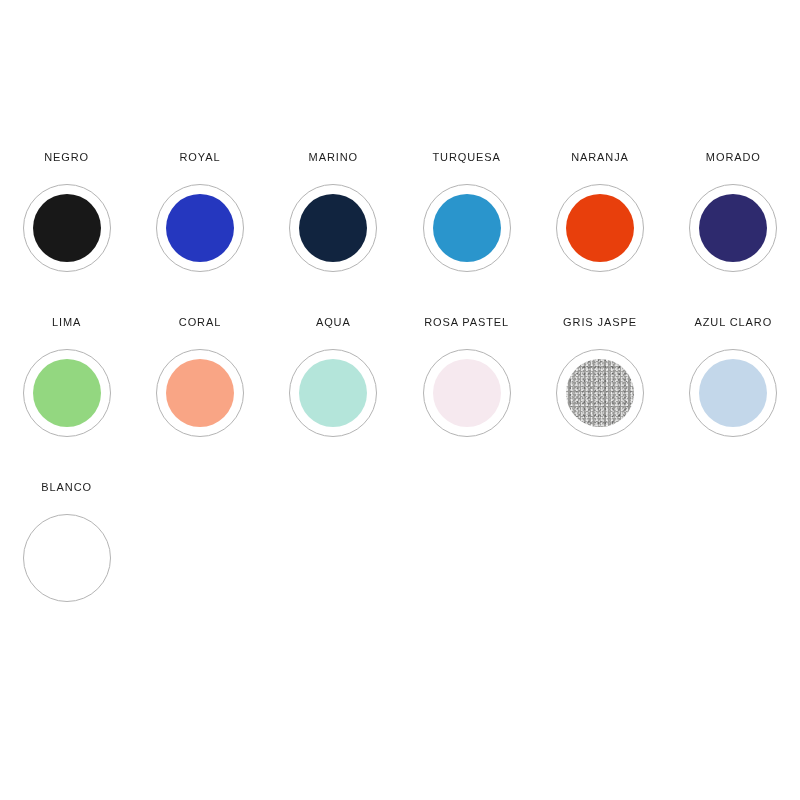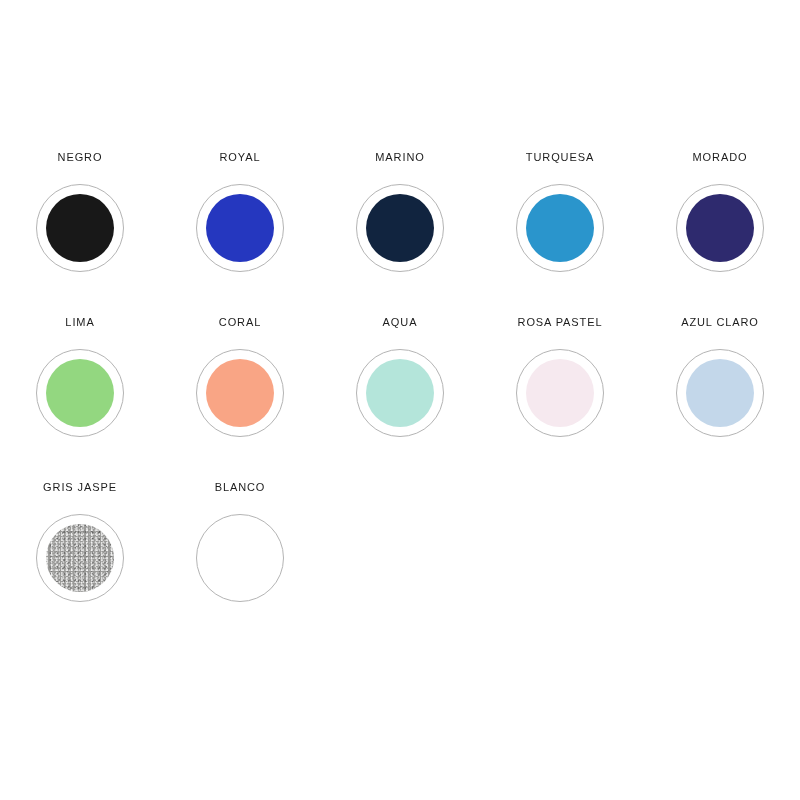"NEGRO" .swatch-grid { grid-template-columns: repeat(5, 1fr) -> repeat(6, 1fr) }
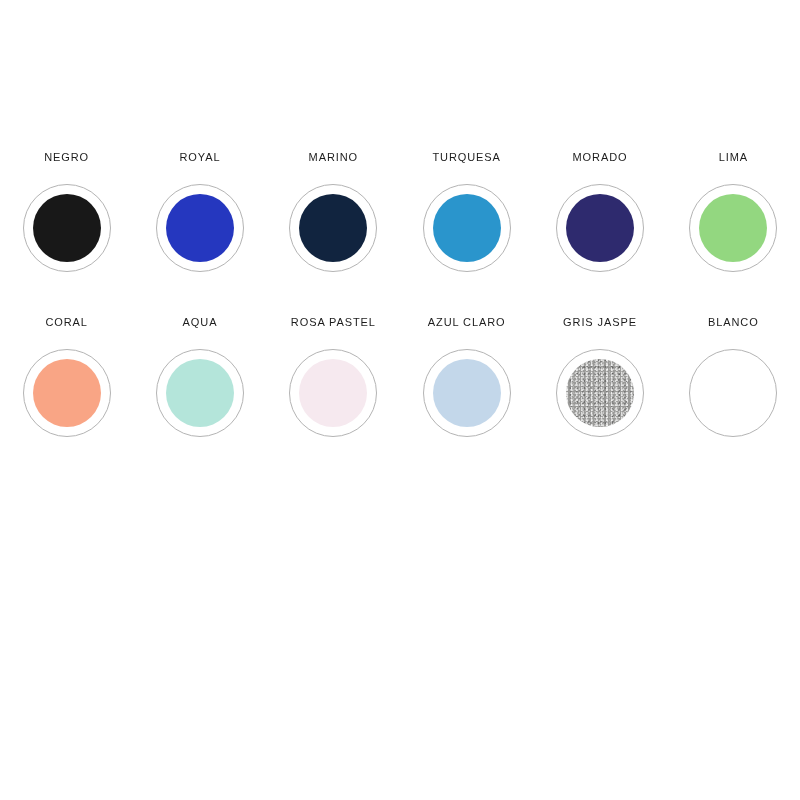"NARANJA" div.swatch-cell { html: none -> <div> <div>NARANJA</div> <div> <div></div> </div> </div> }
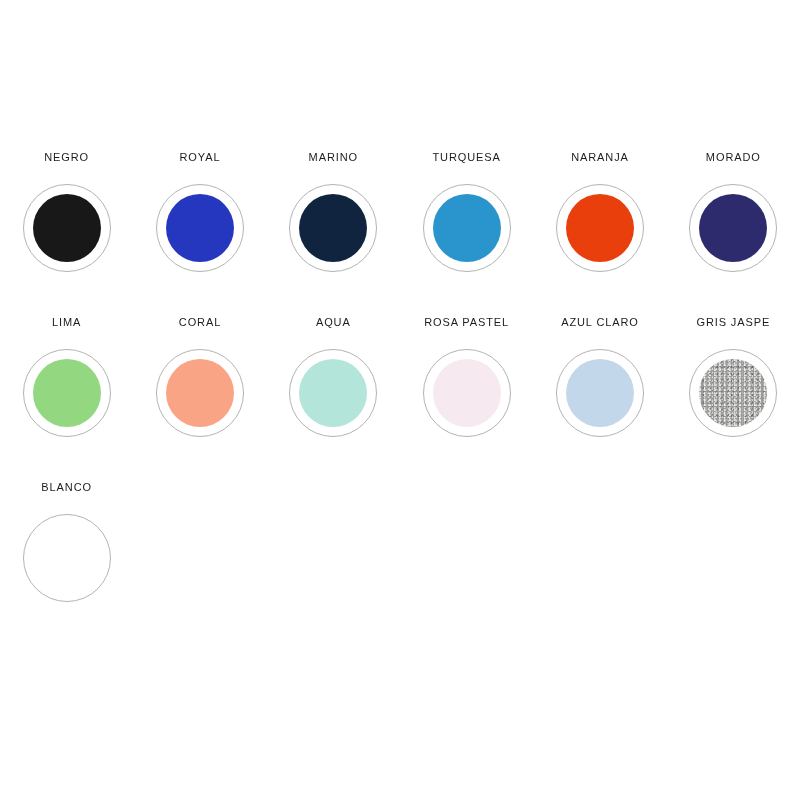"AZUL CLARO" div.swatch-cell { order: before "GRIS JASPE" -> after "GRIS JASPE" }
